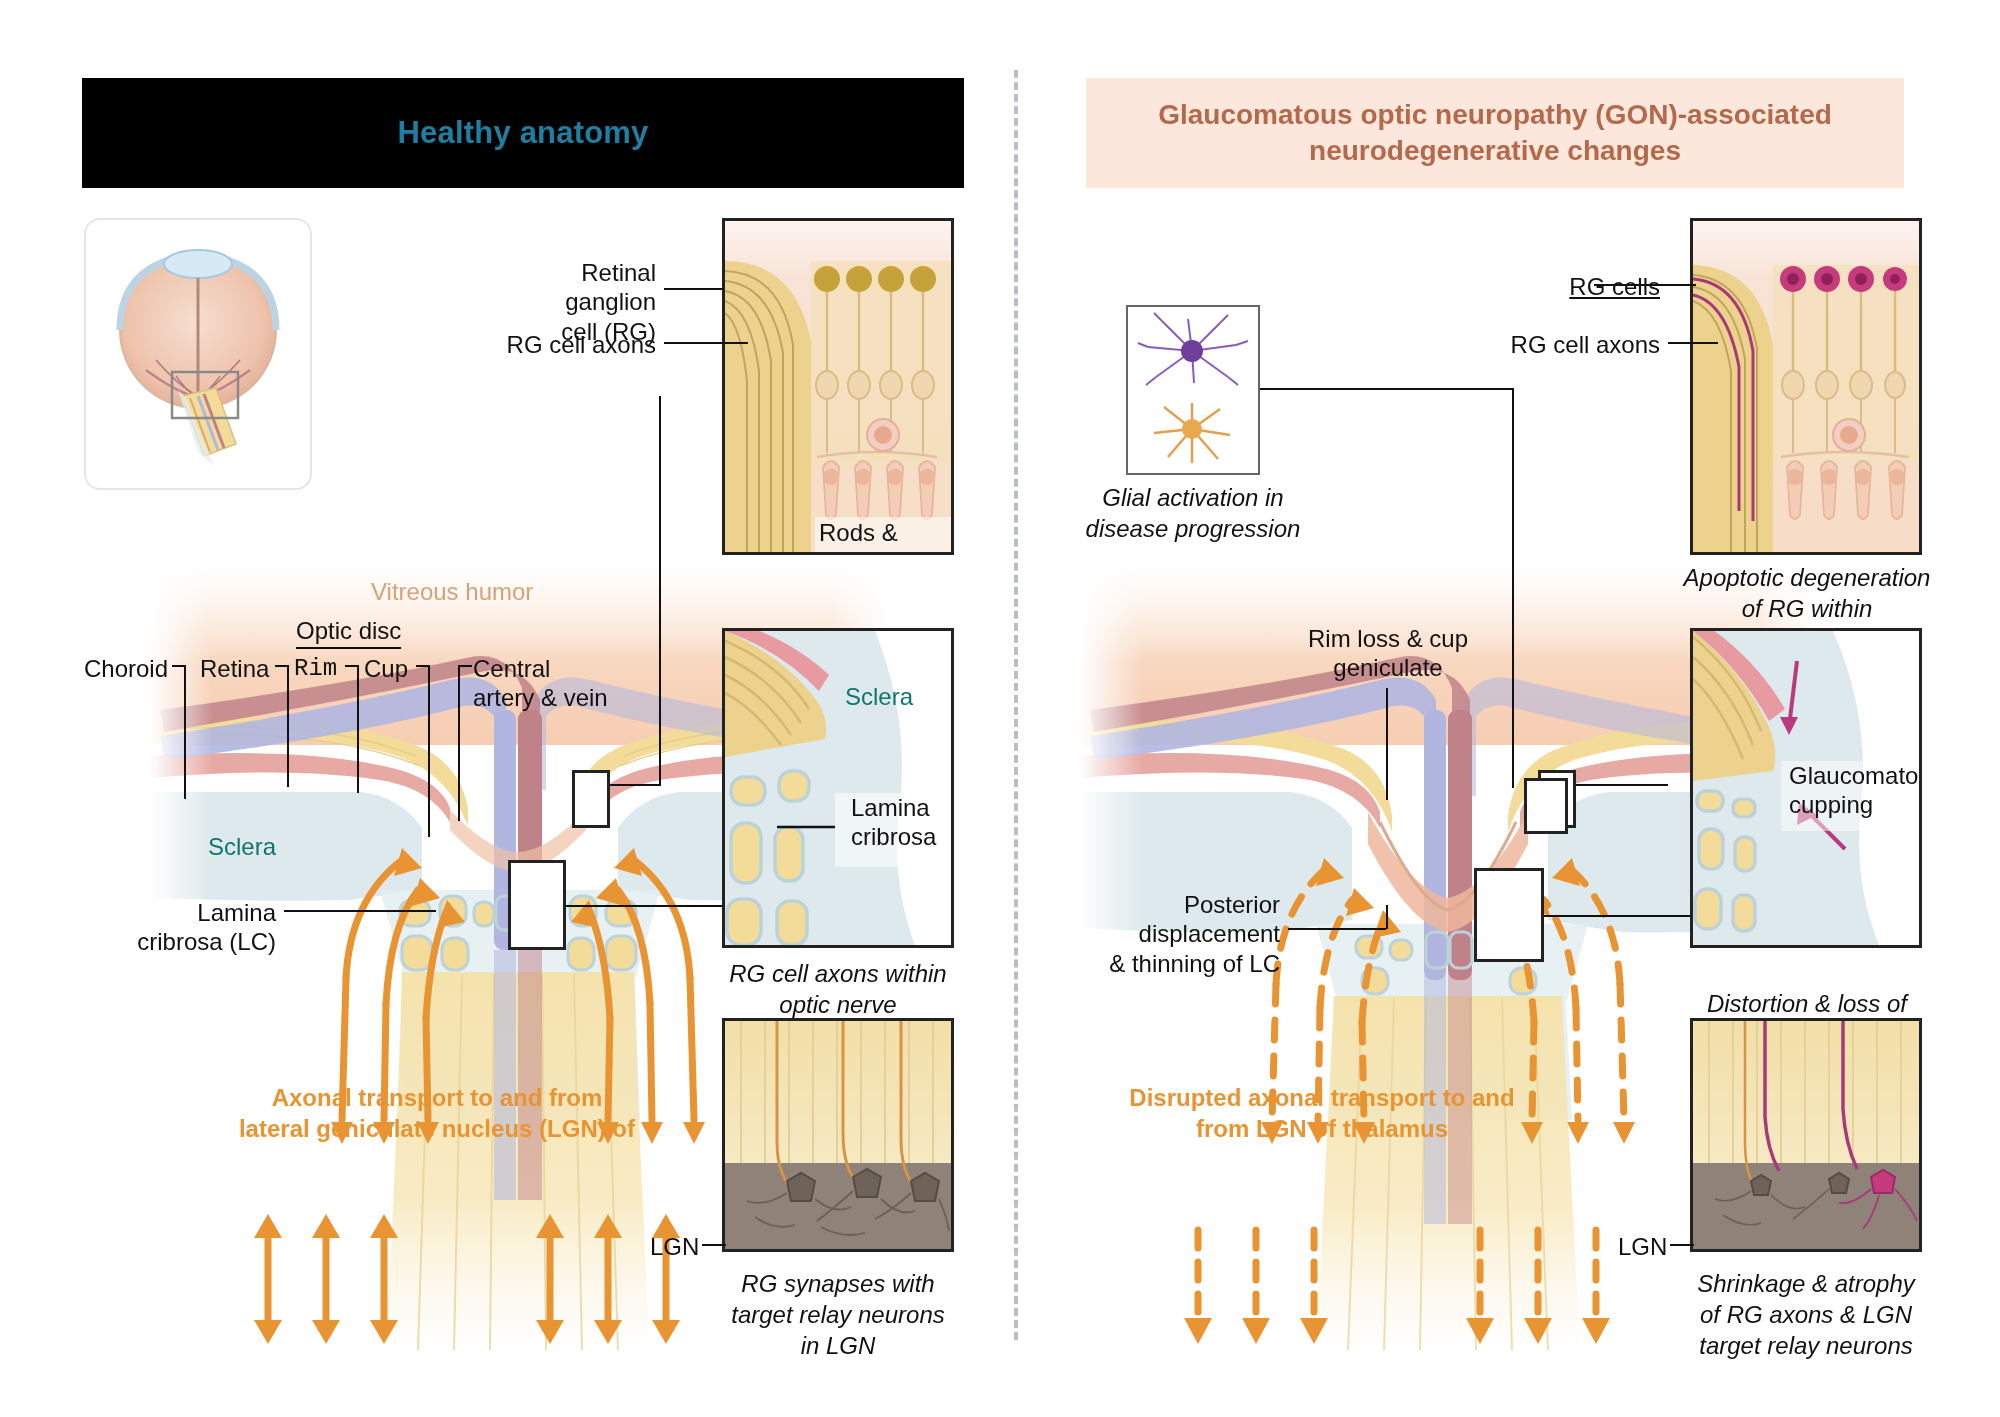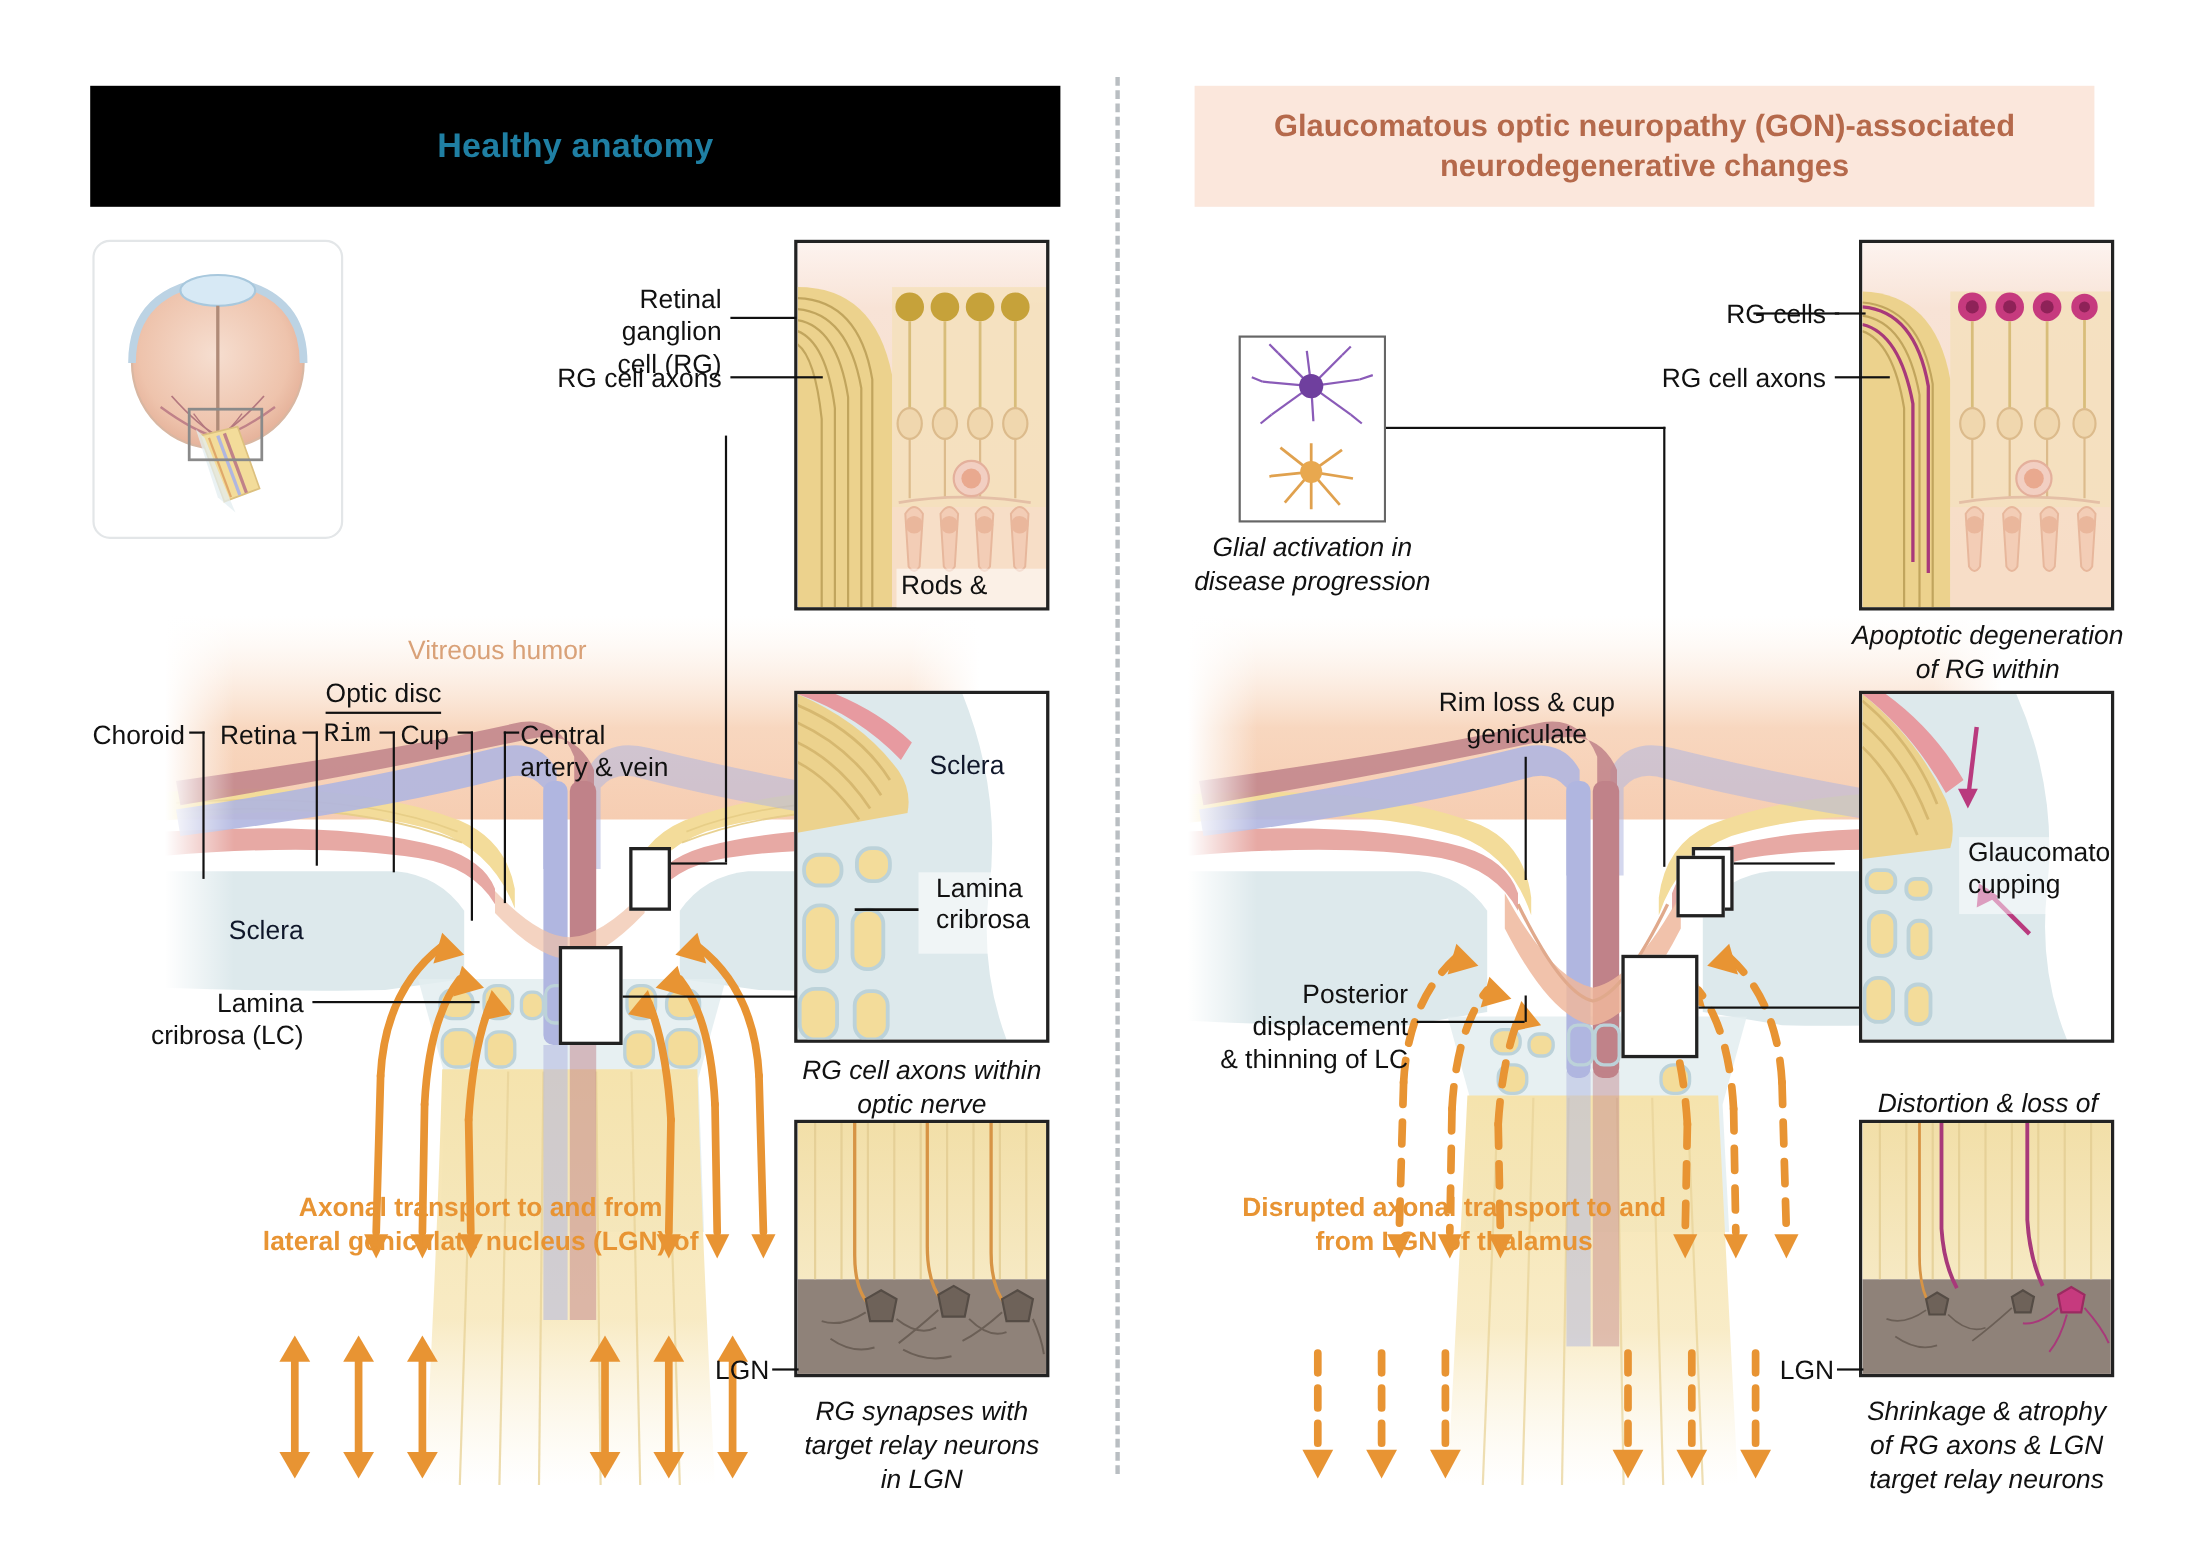"RG cells" div.abs { text-decoration: none -> underline }
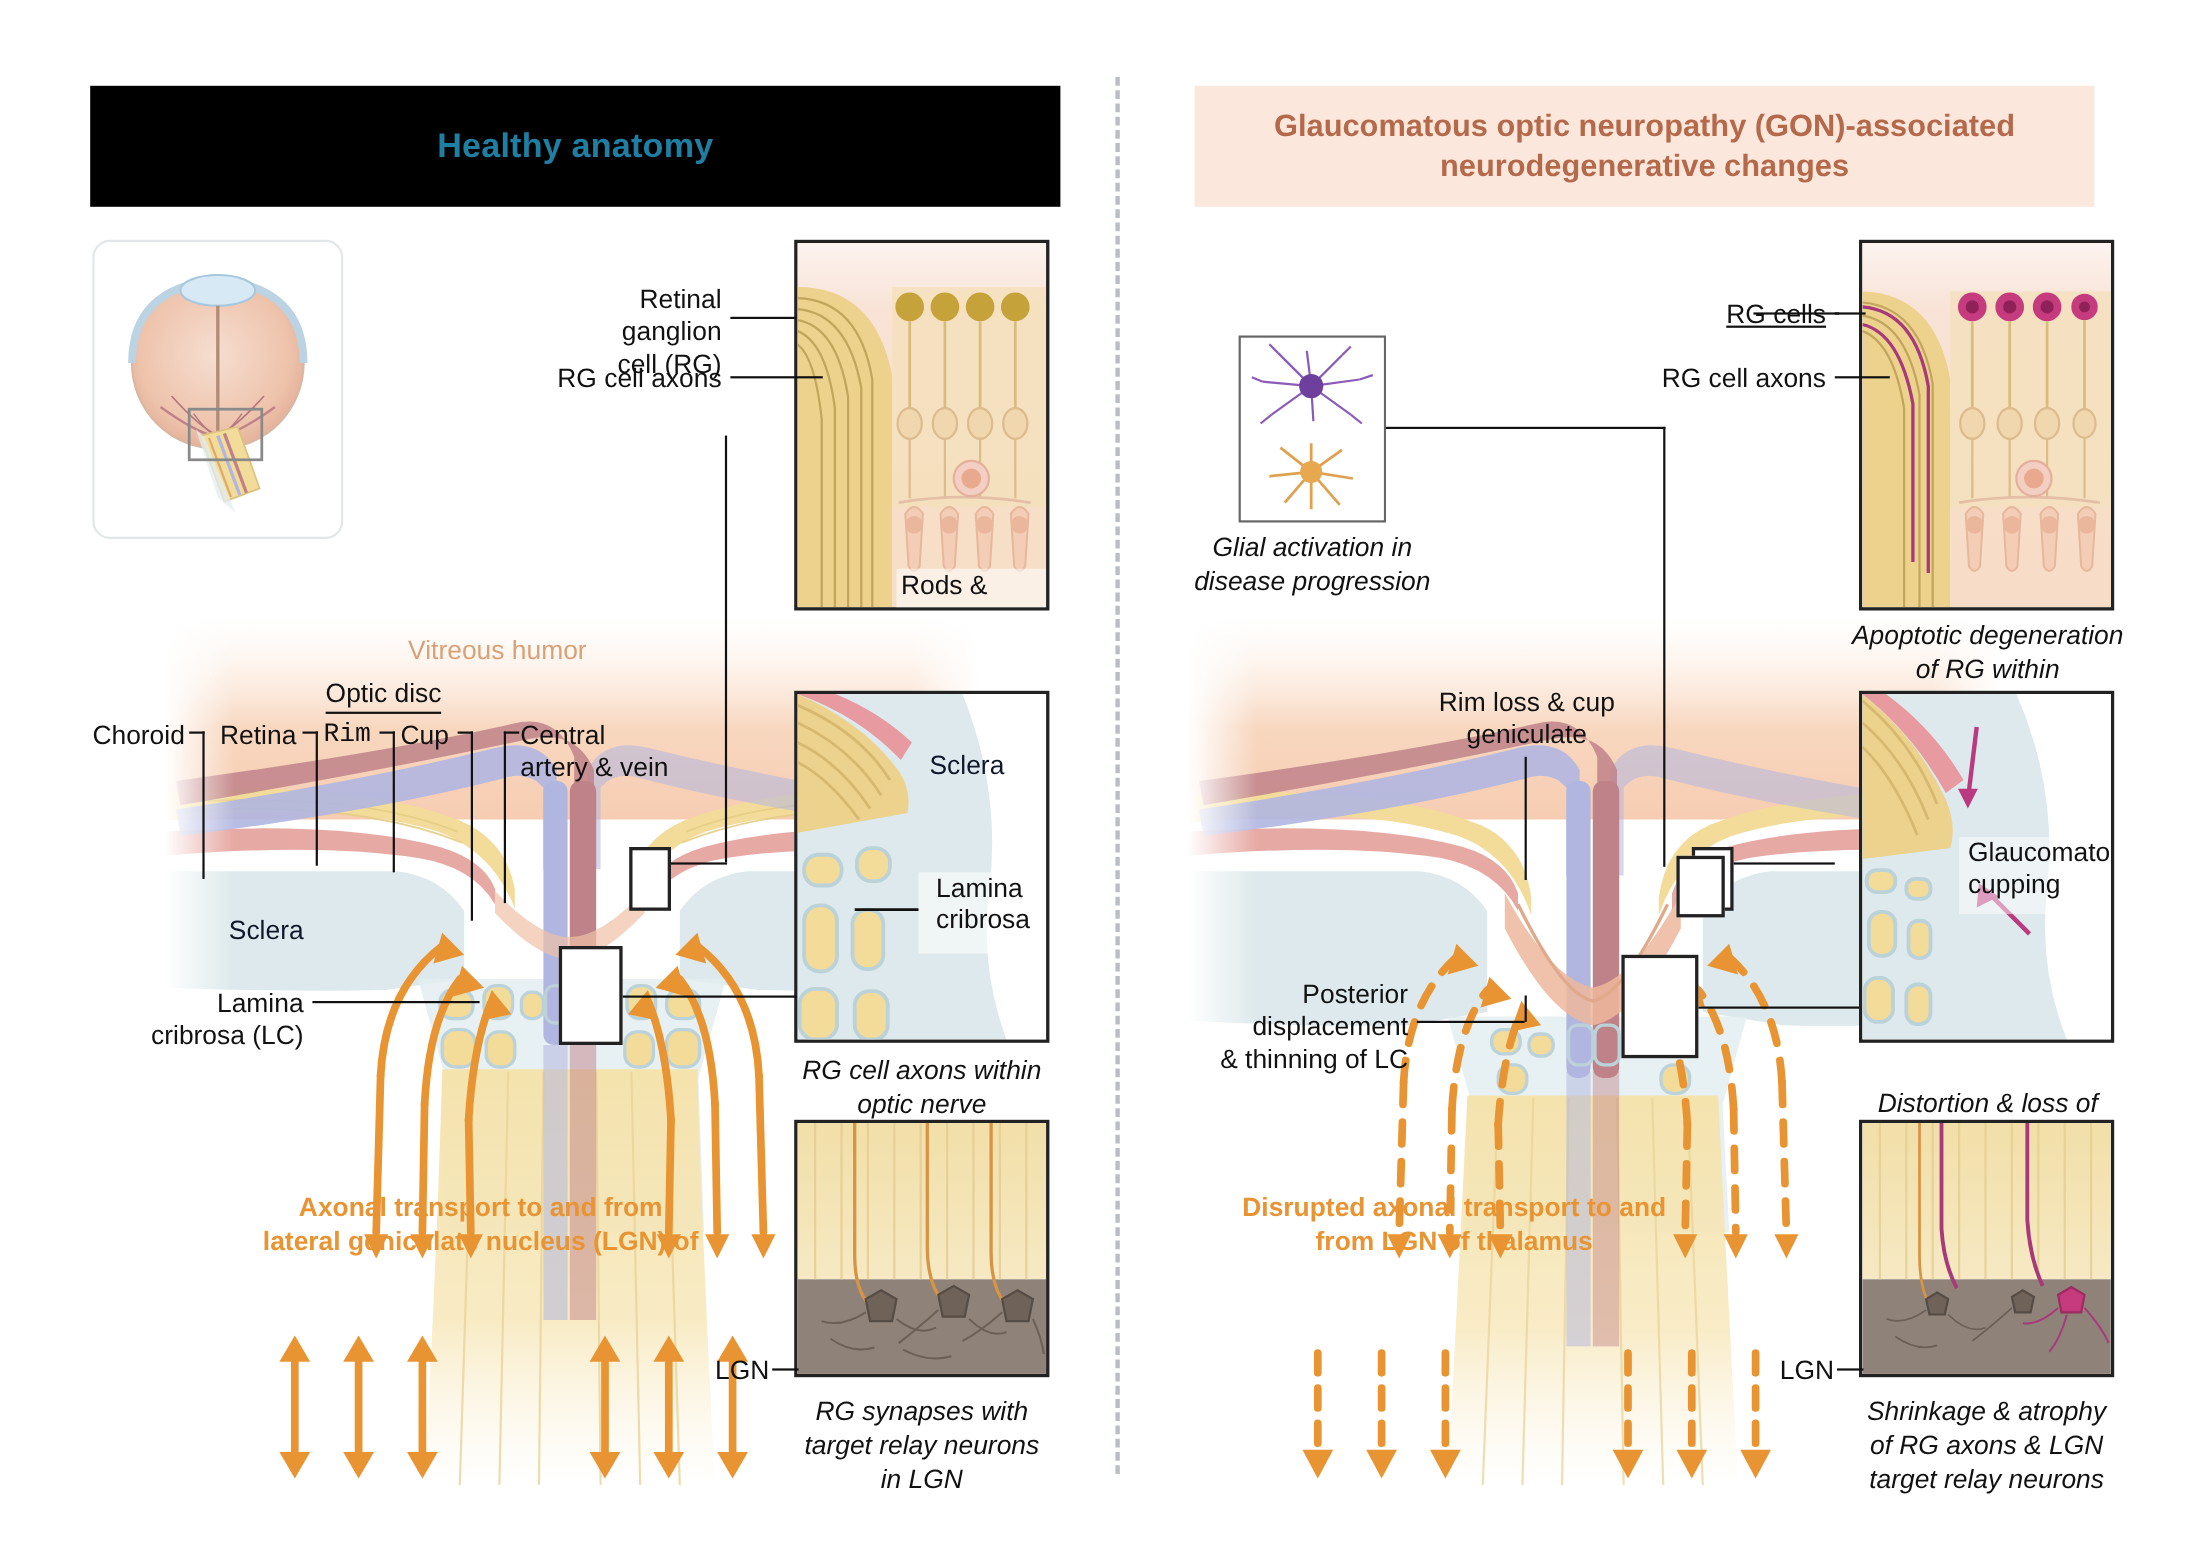"Sclera" .lbl-sclera { color: #0f172a -> #0f766e }
